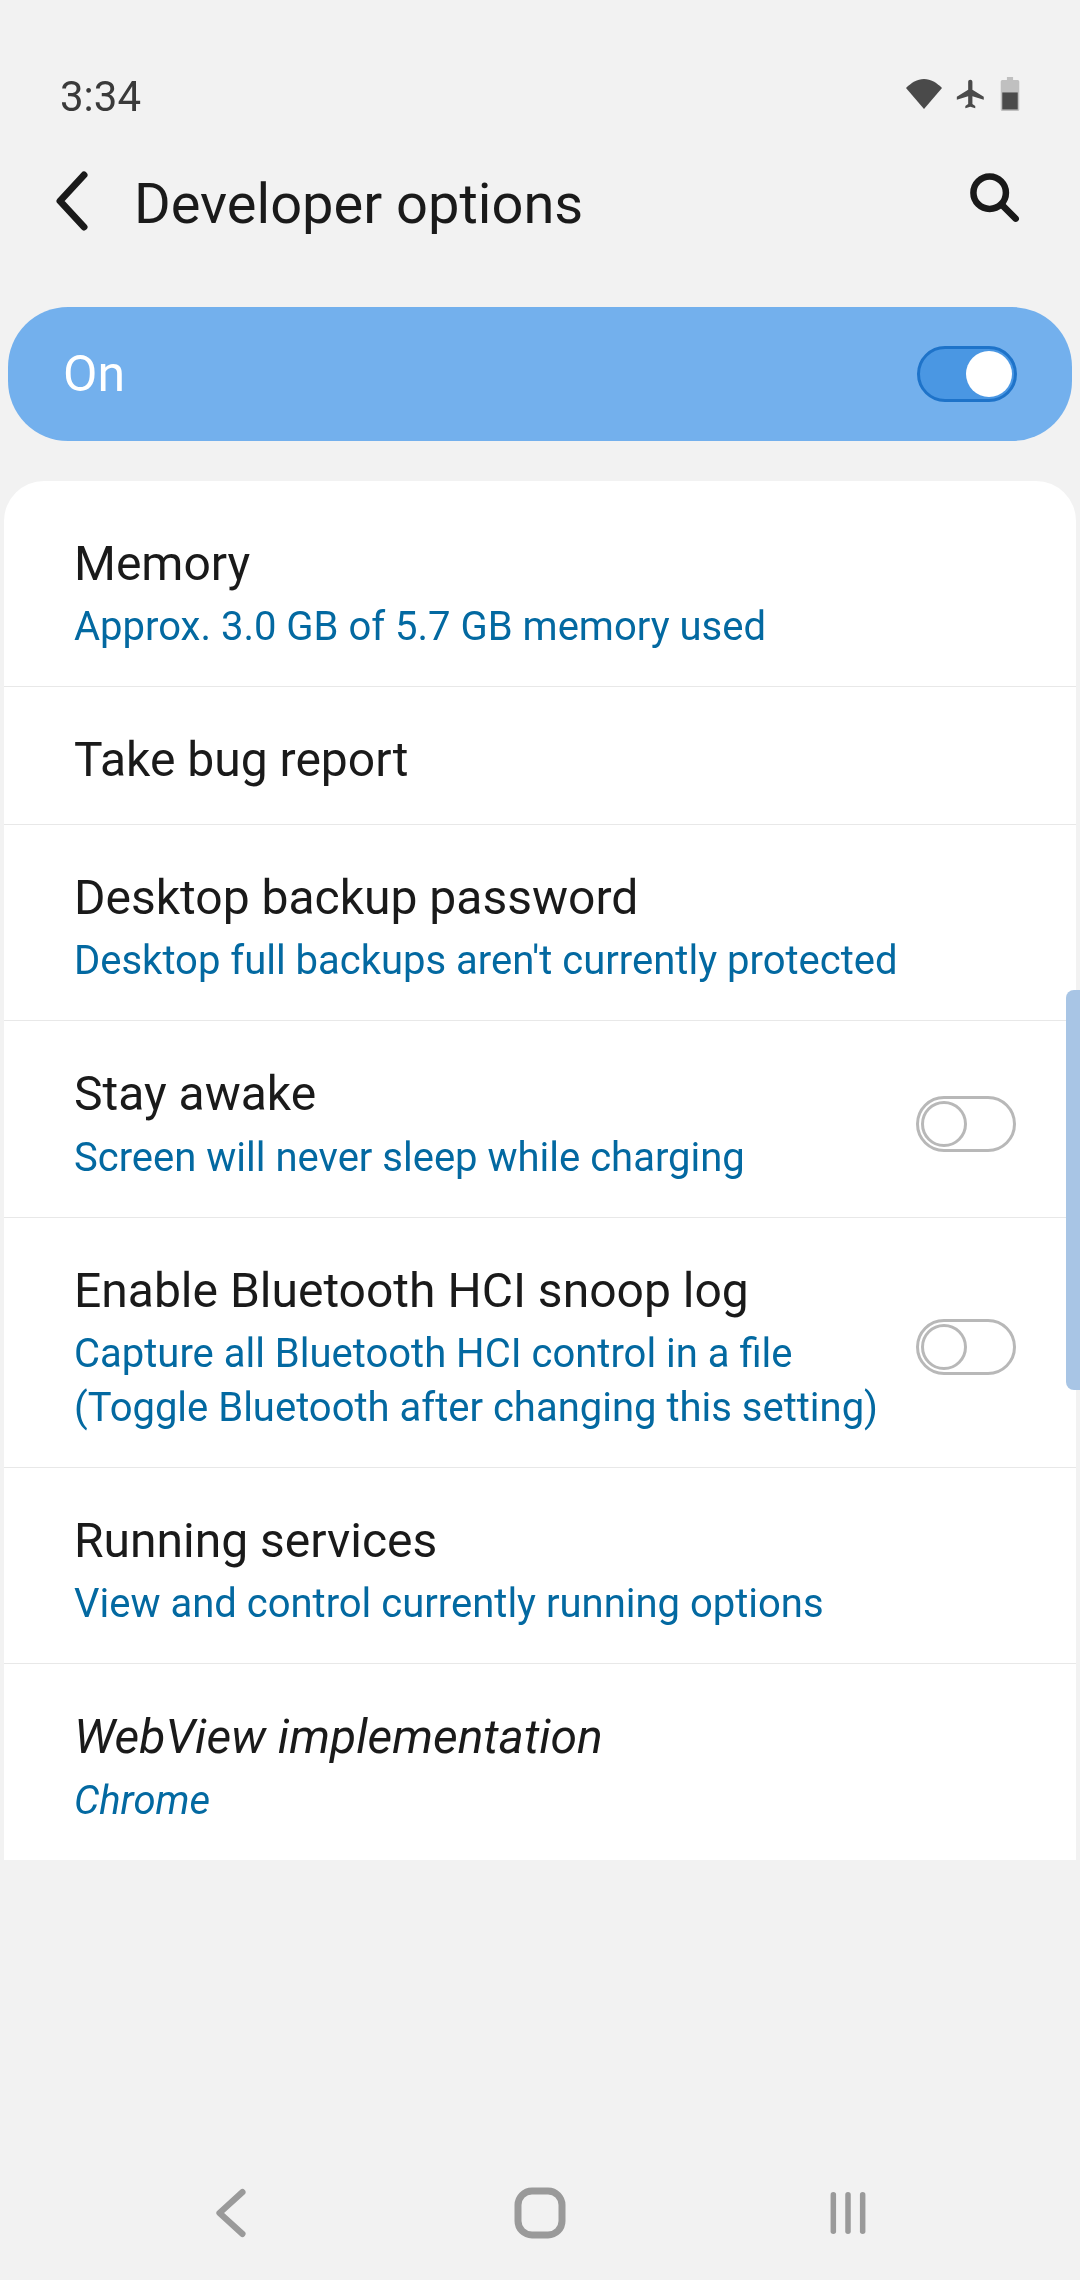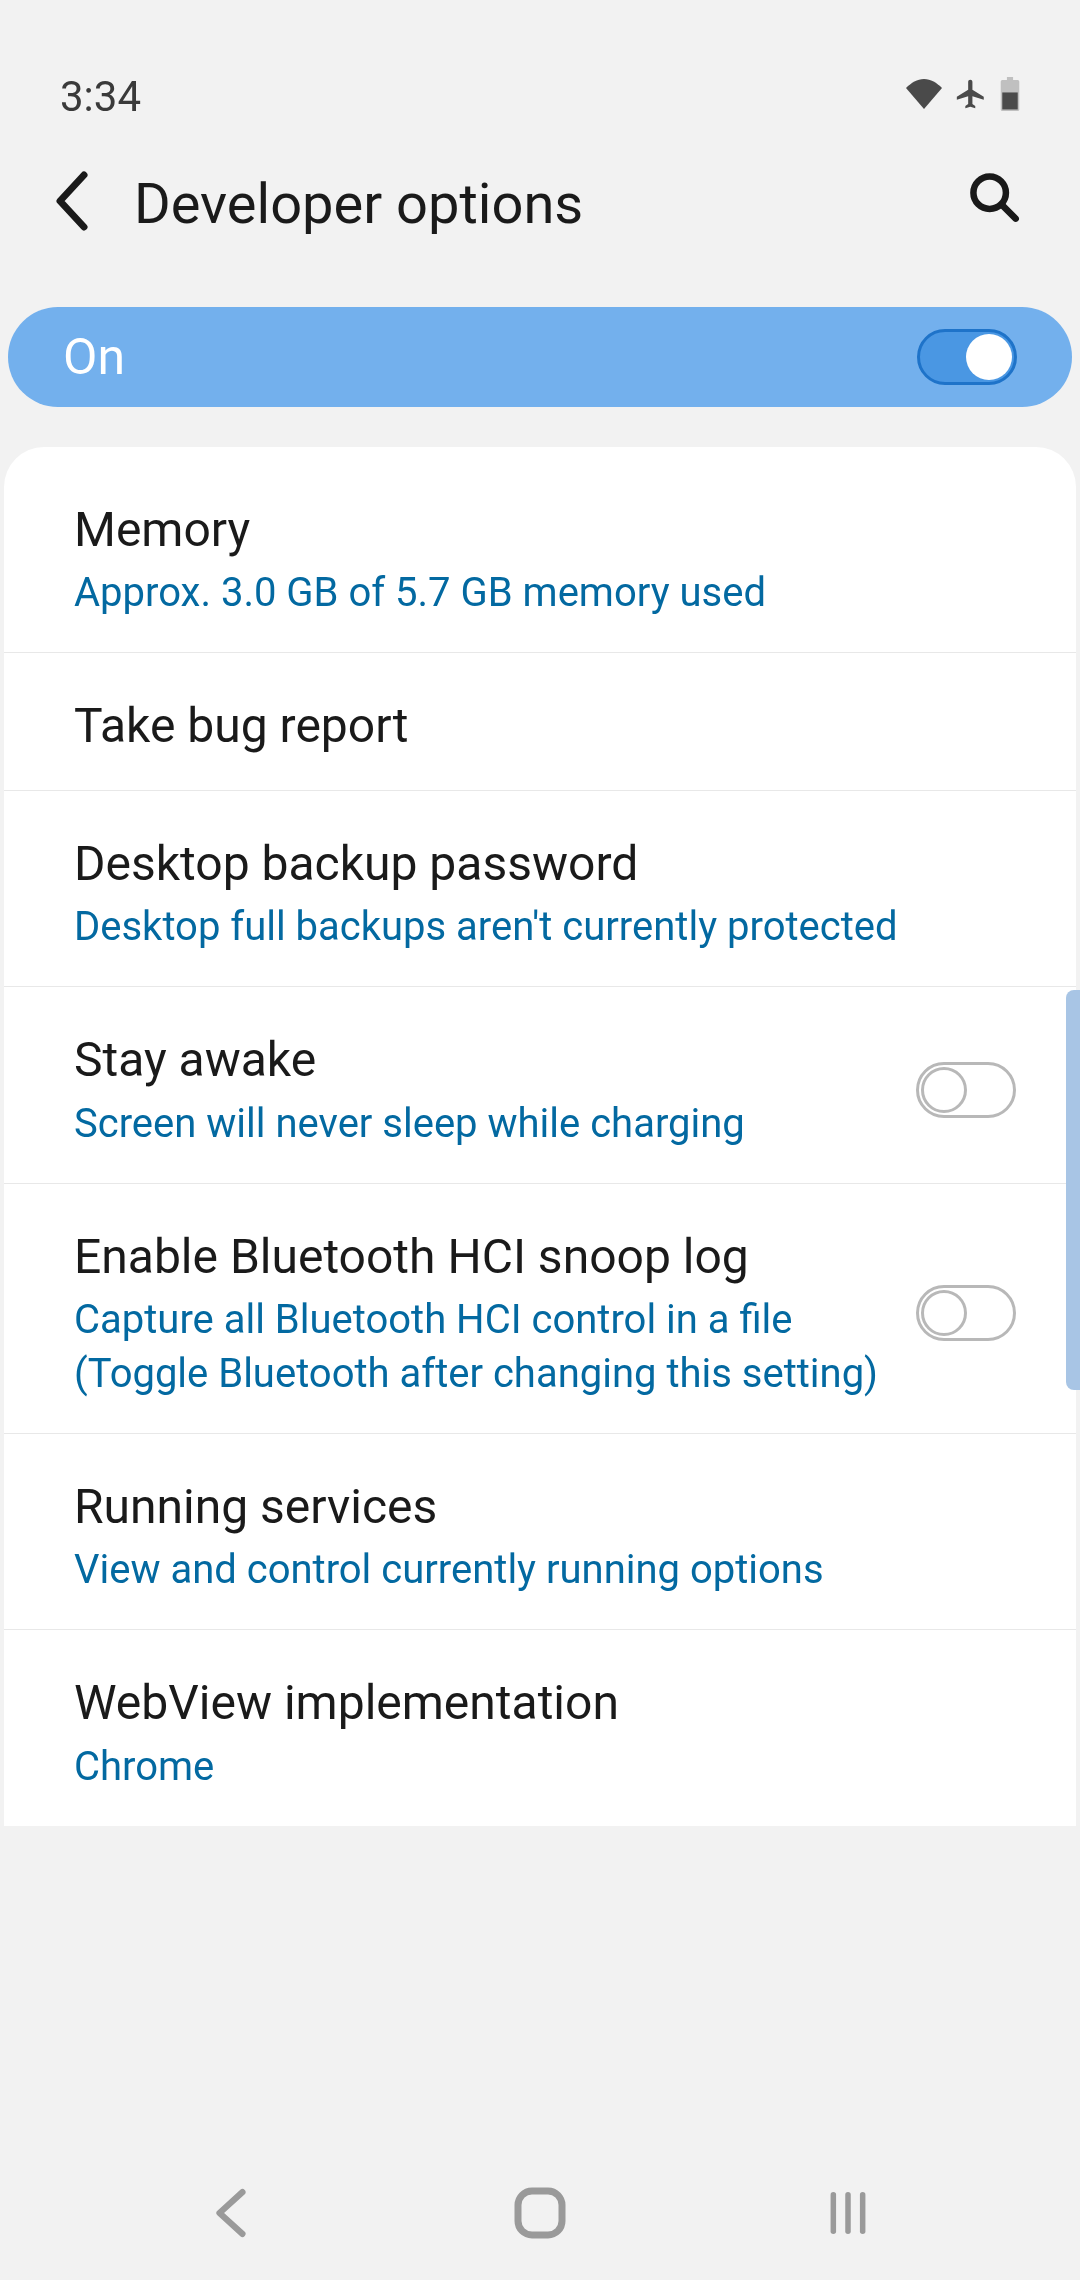"On" .master-toggle { padding: 21px 55px -> 38px 55px }
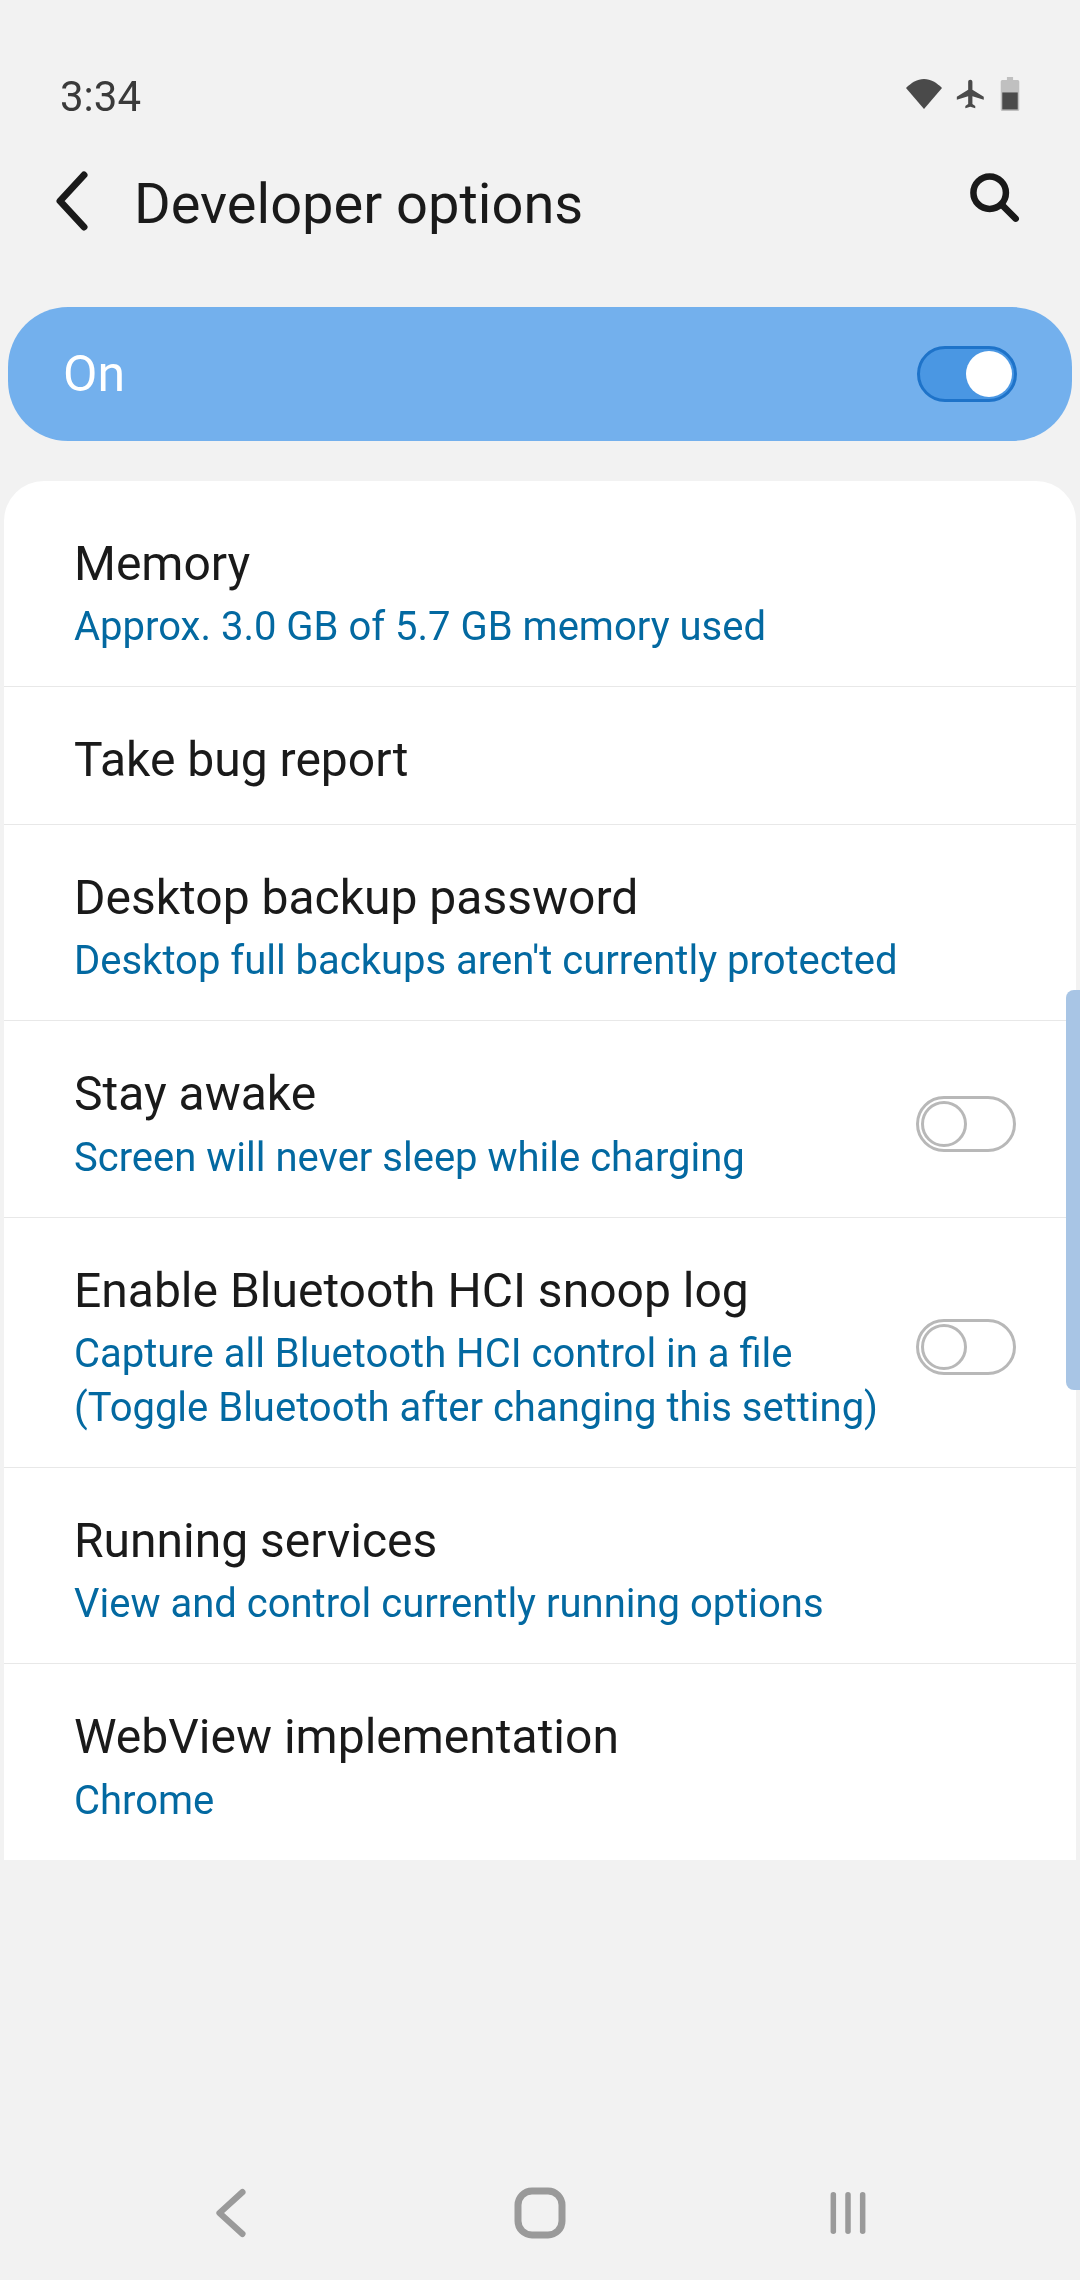"WebView implementation" .setting-item:last-child { font-style: none -> italic }
